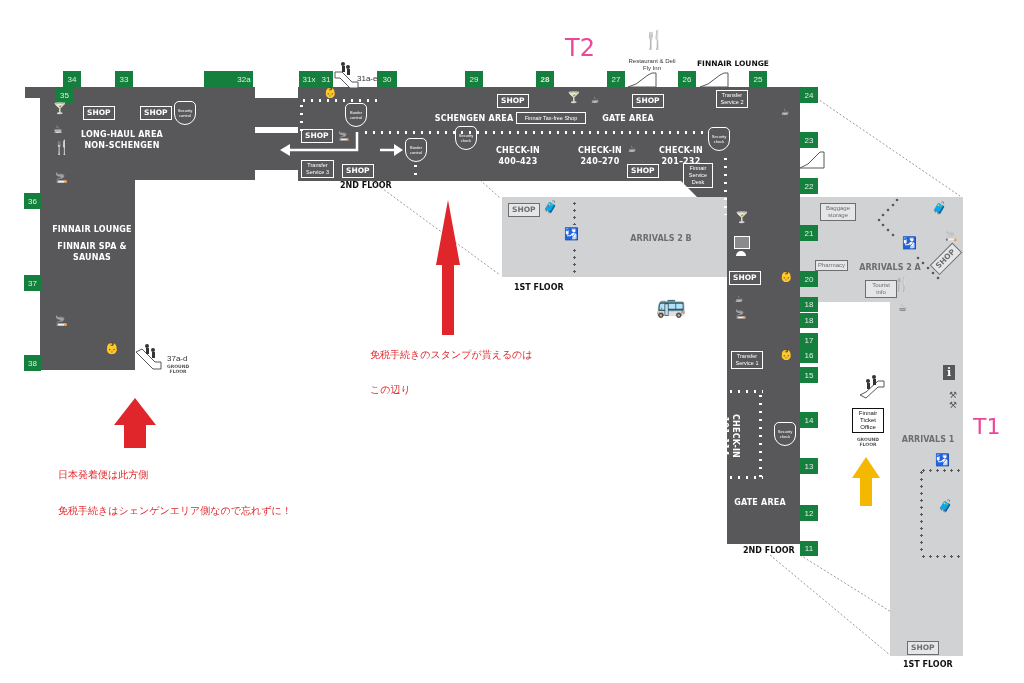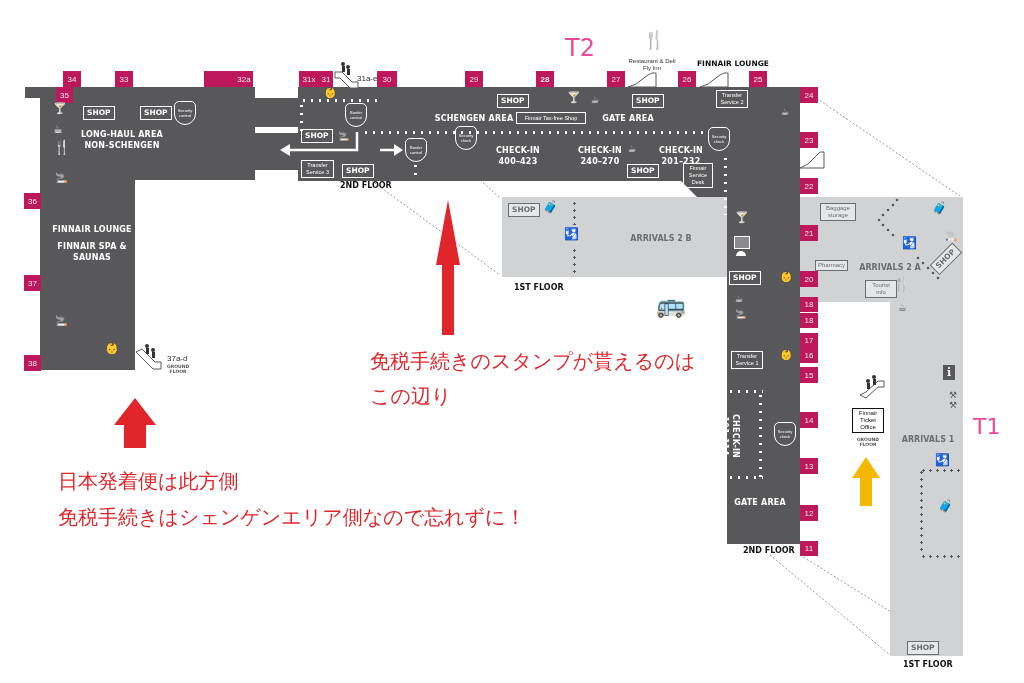"34" .gate { background: #be185d -> #15803d }
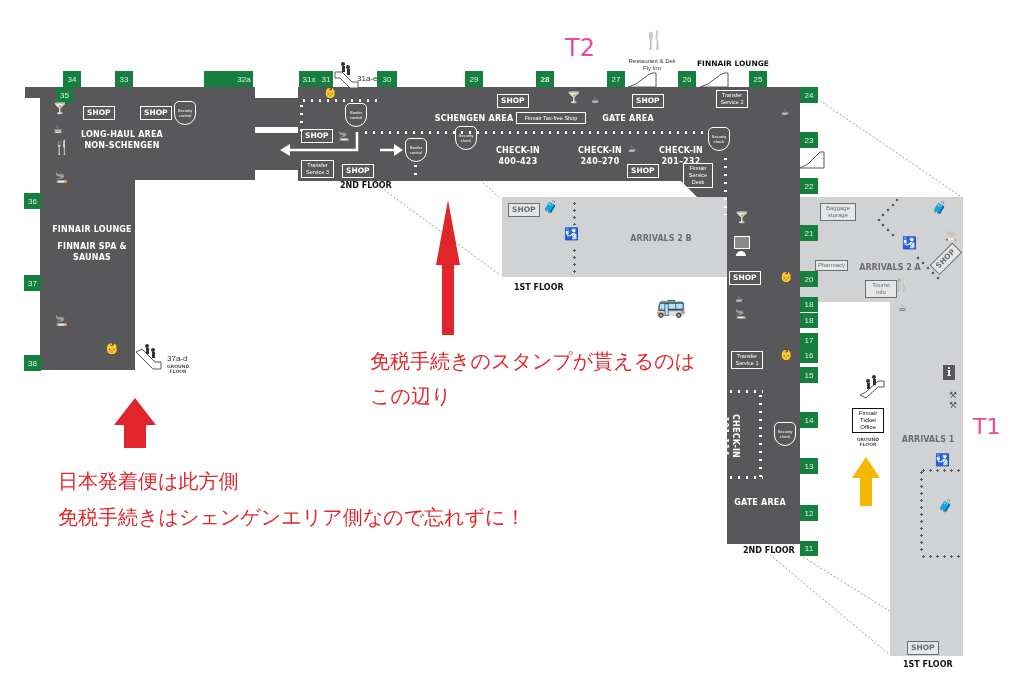"免税手続きのスタンプが貰えるのは" .jp { font-size: 20px -> 10px }
